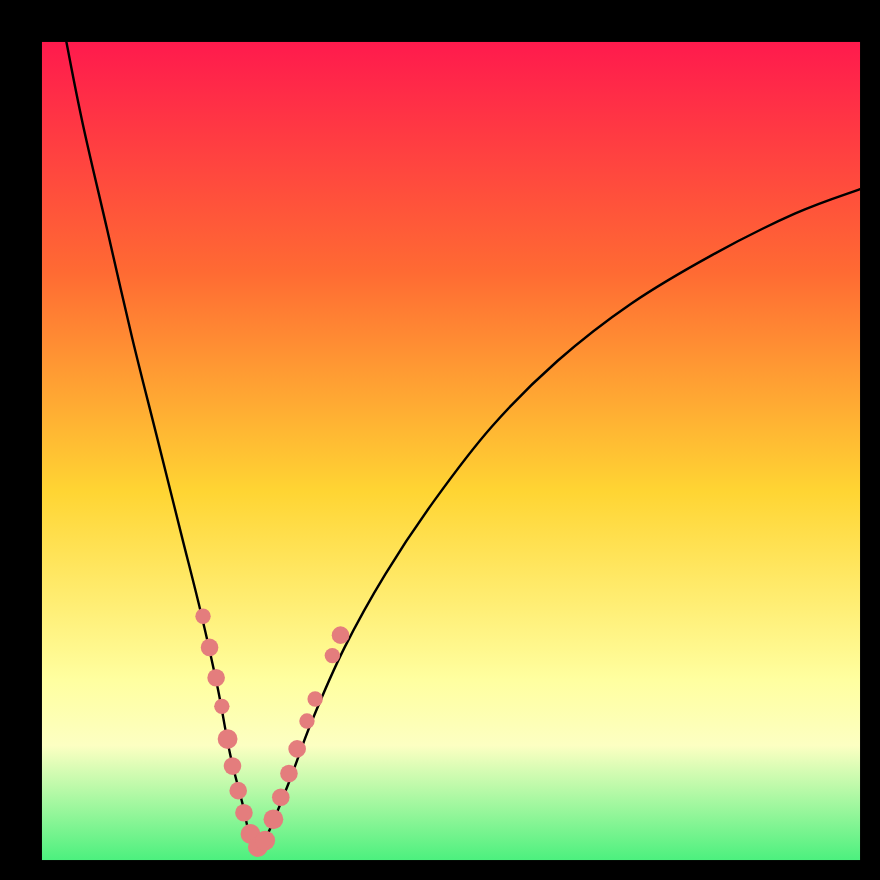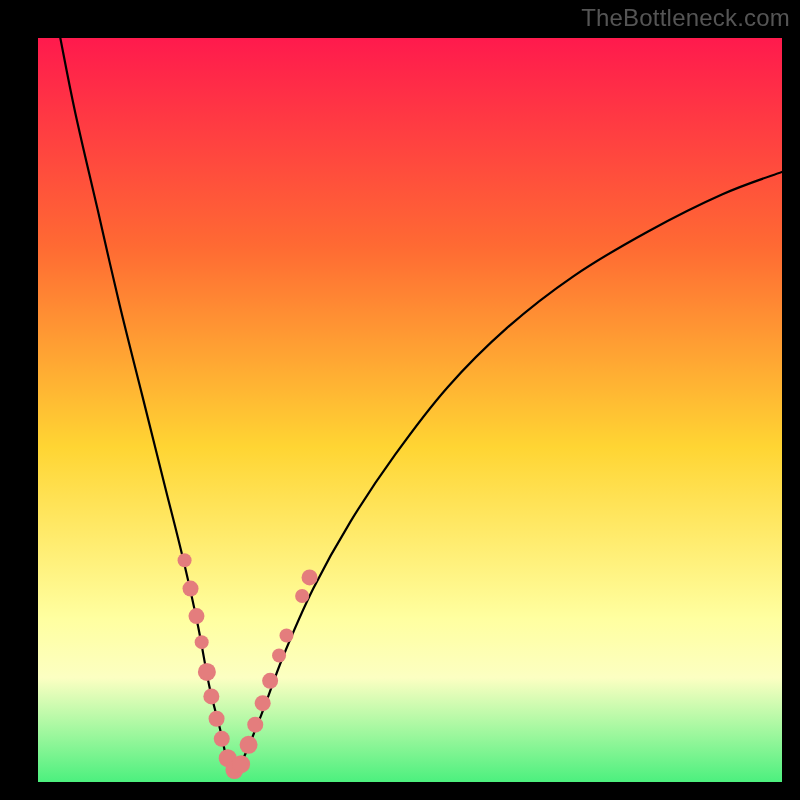"TheBottleneck.com" div.watermark { html: <div>TheBottleneck.com</div> -> none }
